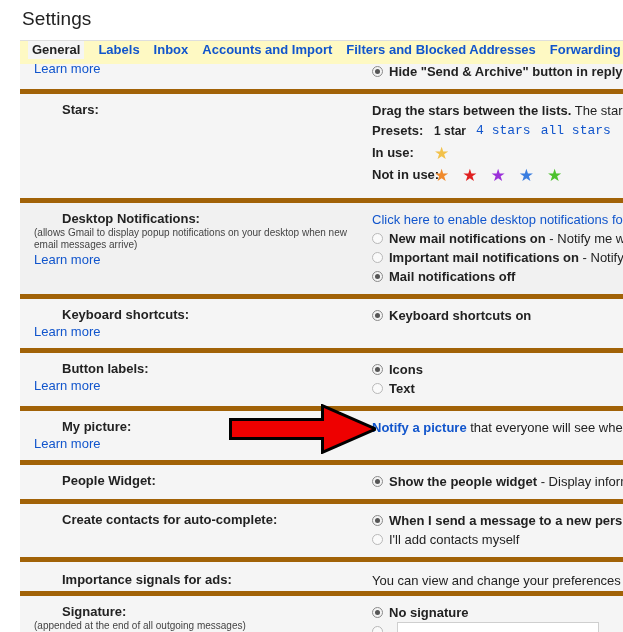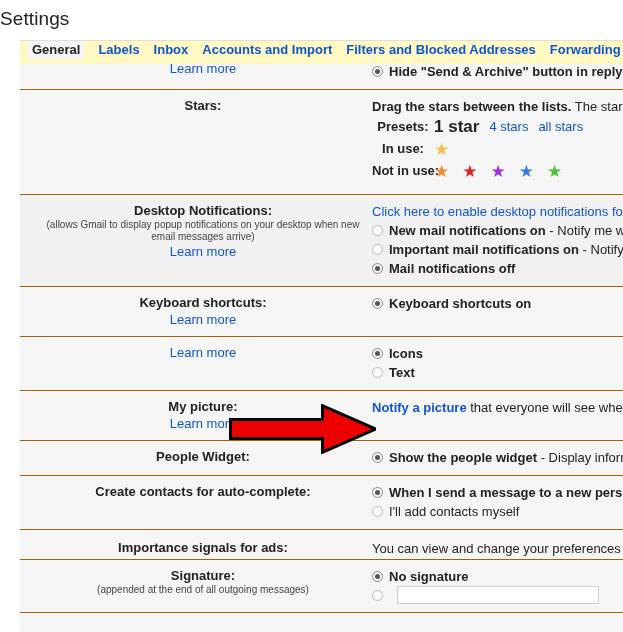"Settings" .page-header { padding-left: none -> 22px }
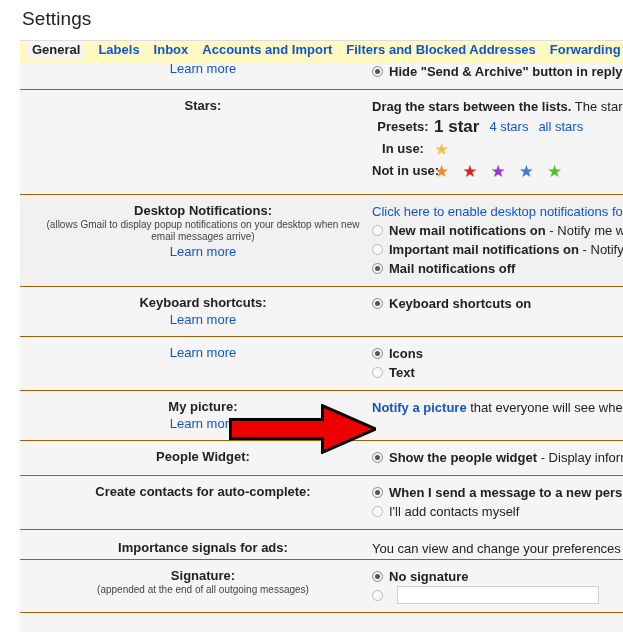"Learn more" .row { border-bottom: 1px solid #a16207 -> 5px solid #a16207; text-align: center -> none }
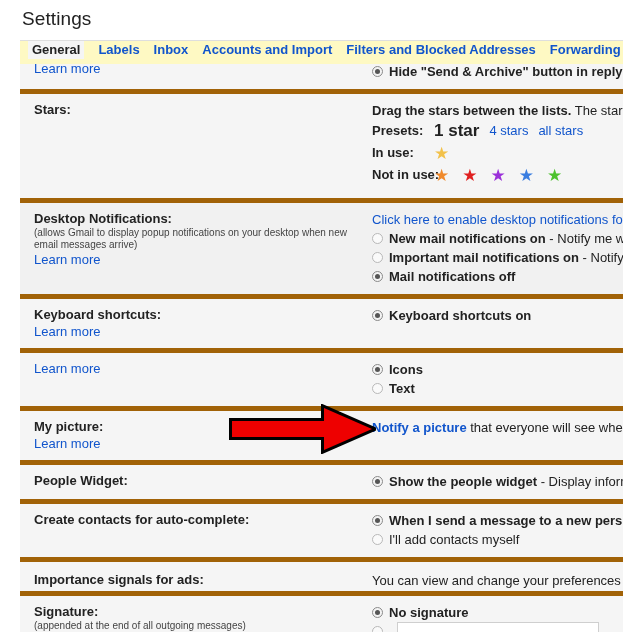"Stars:" .label-title { margin-left: none -> 28px }
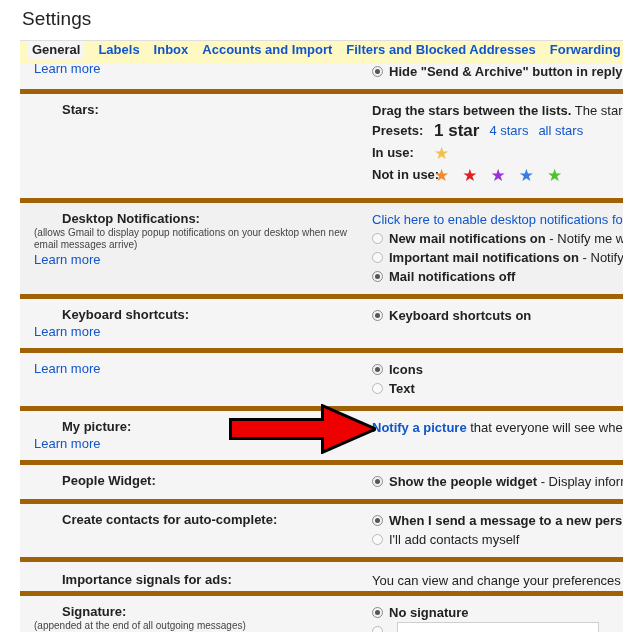"1 star" .preset-cur { font-size: 17px -> 12px }
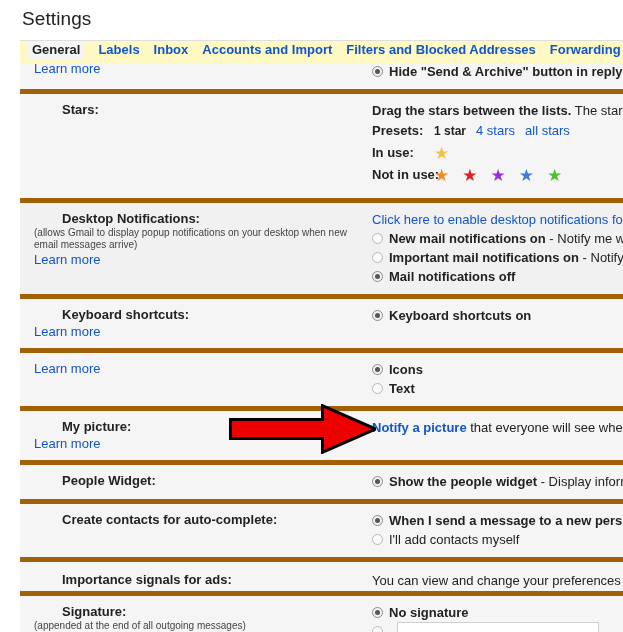"4 stars" .preset-link { font-family: none -> Liberation Mono, monospace }
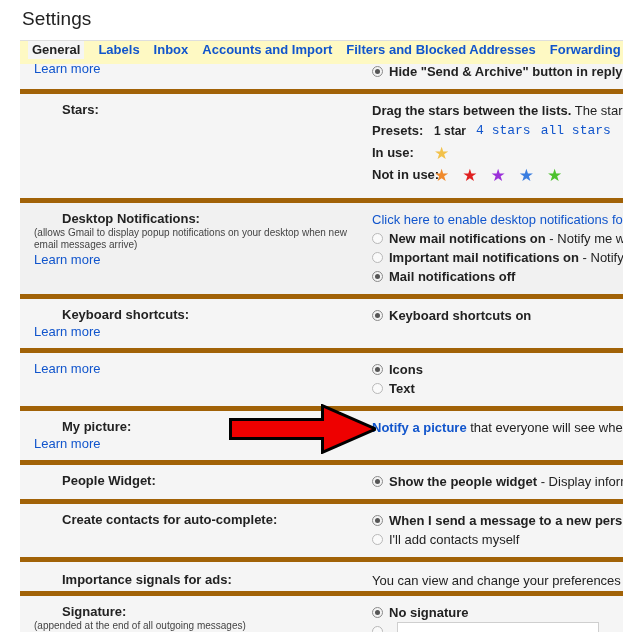"Button labels:" div.label-title { html: none -> <div>Button labels:</div> }
